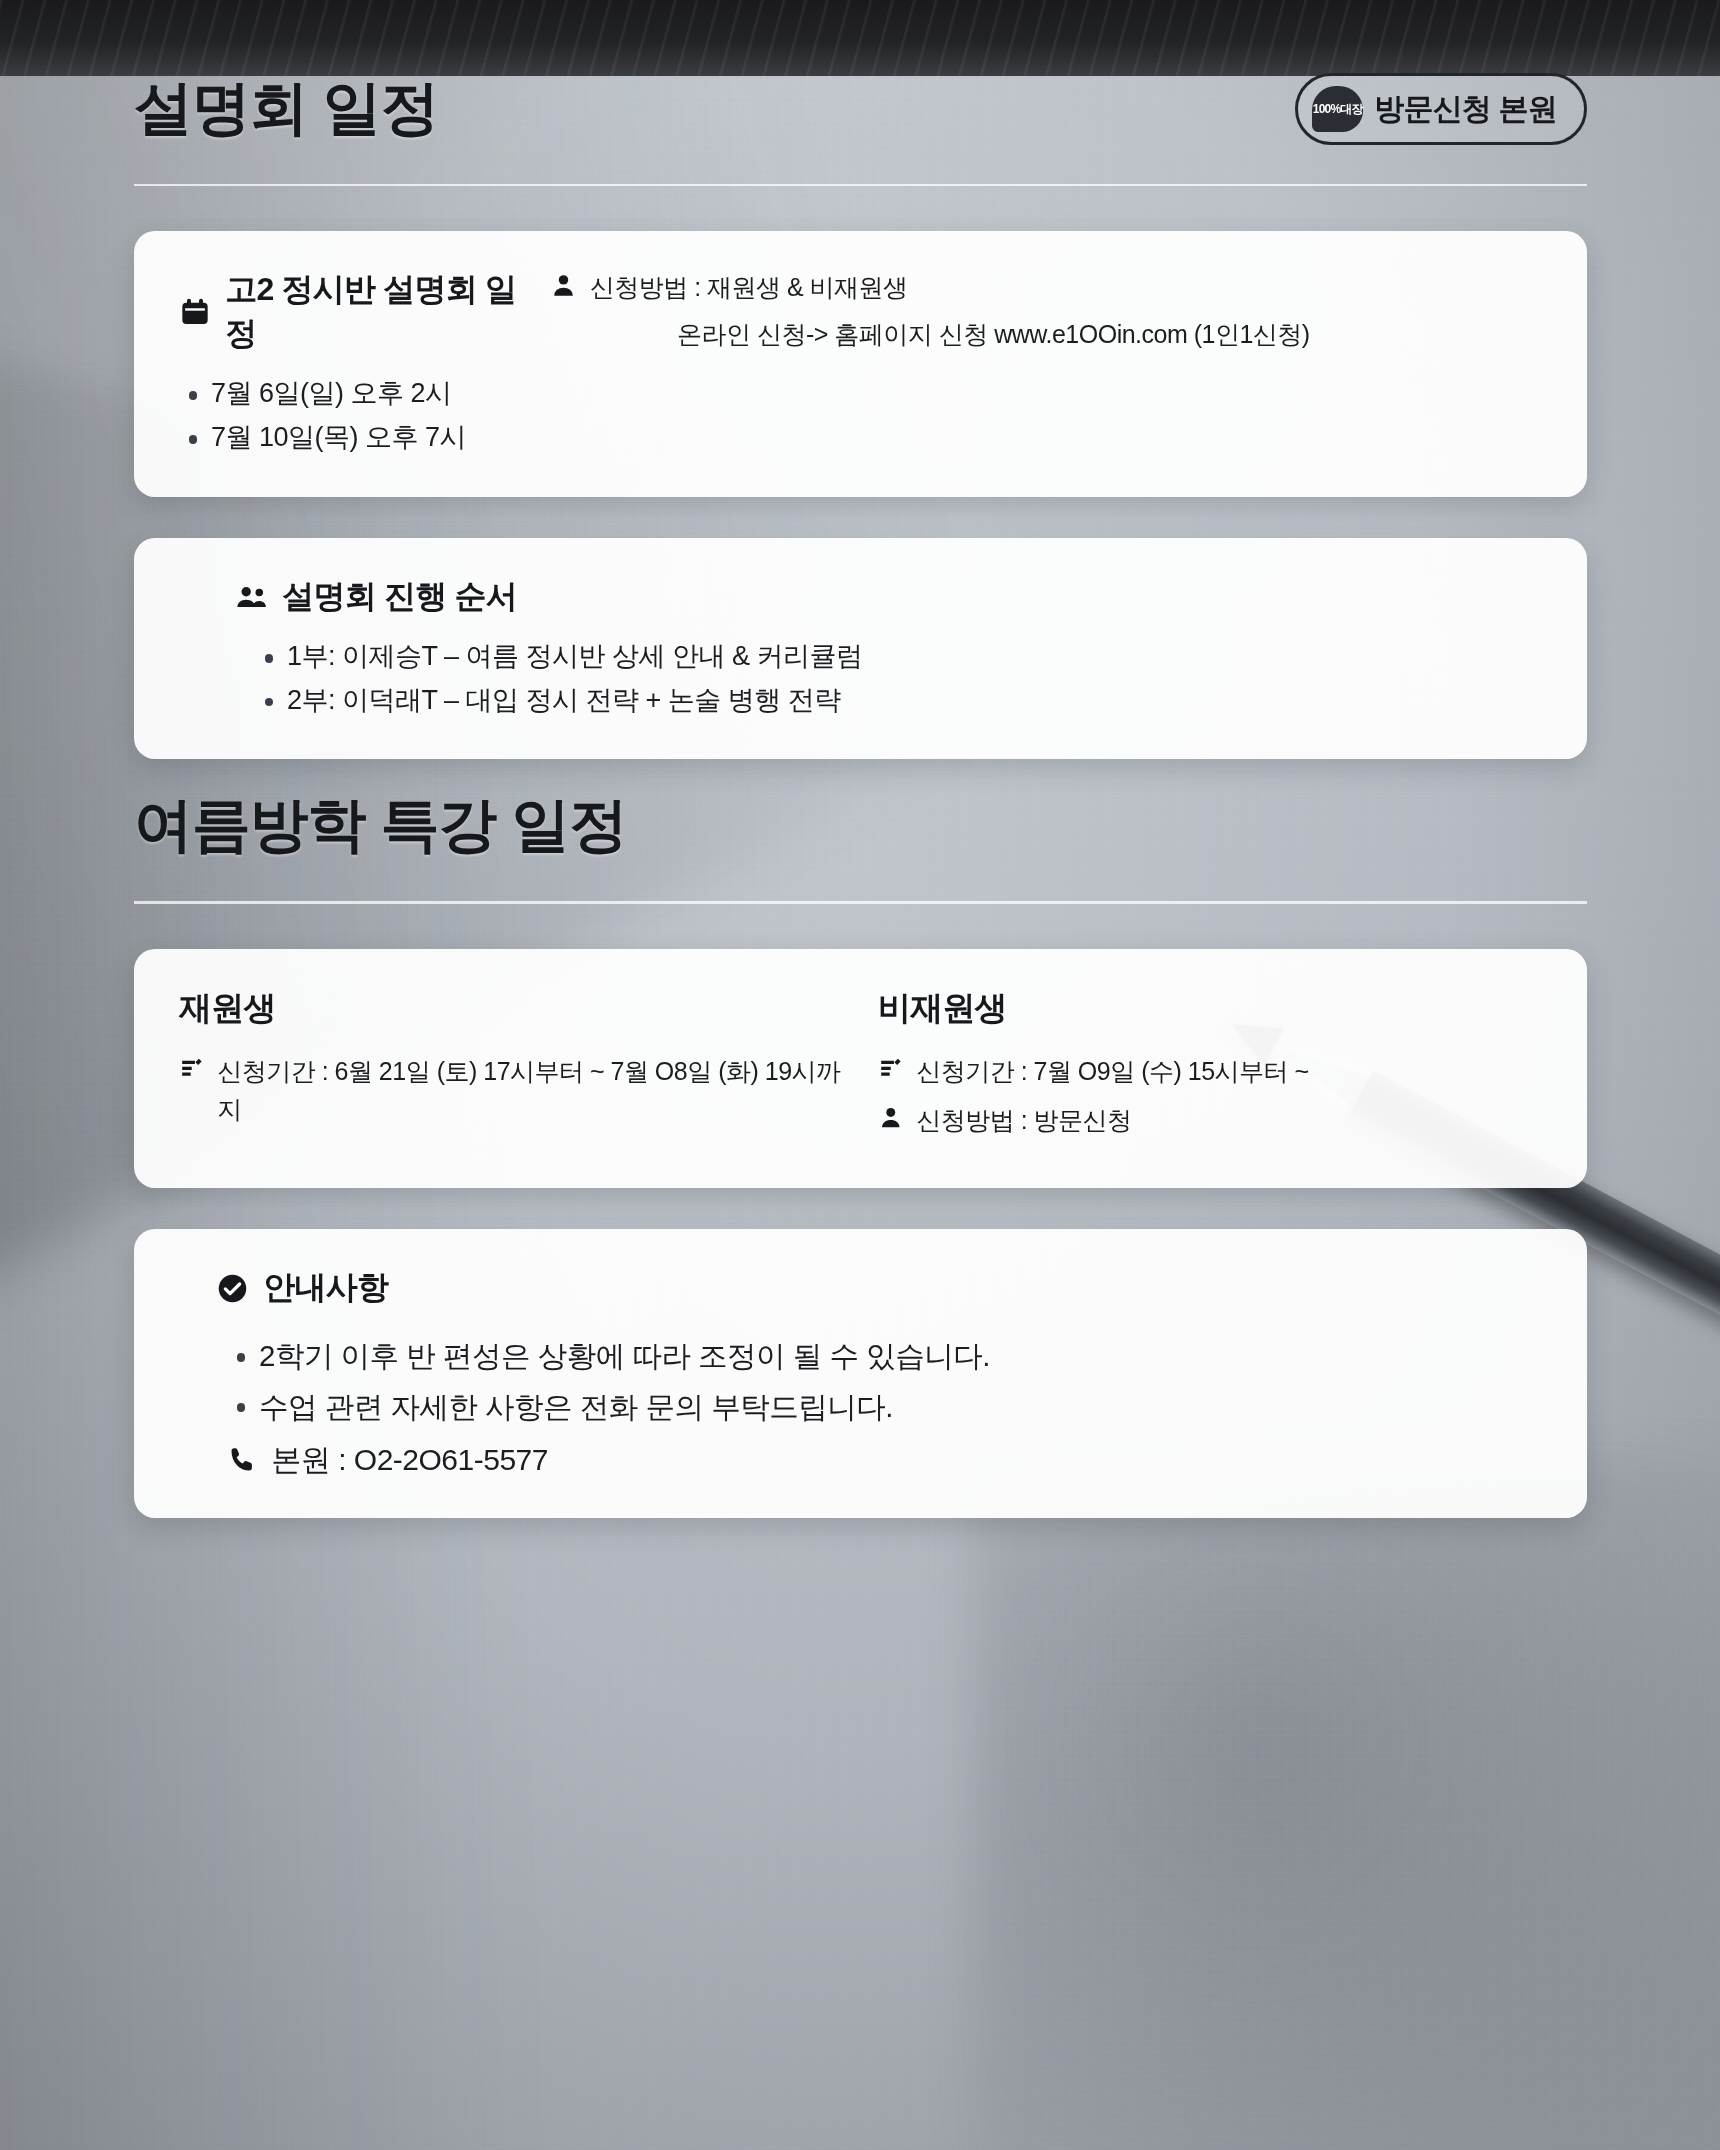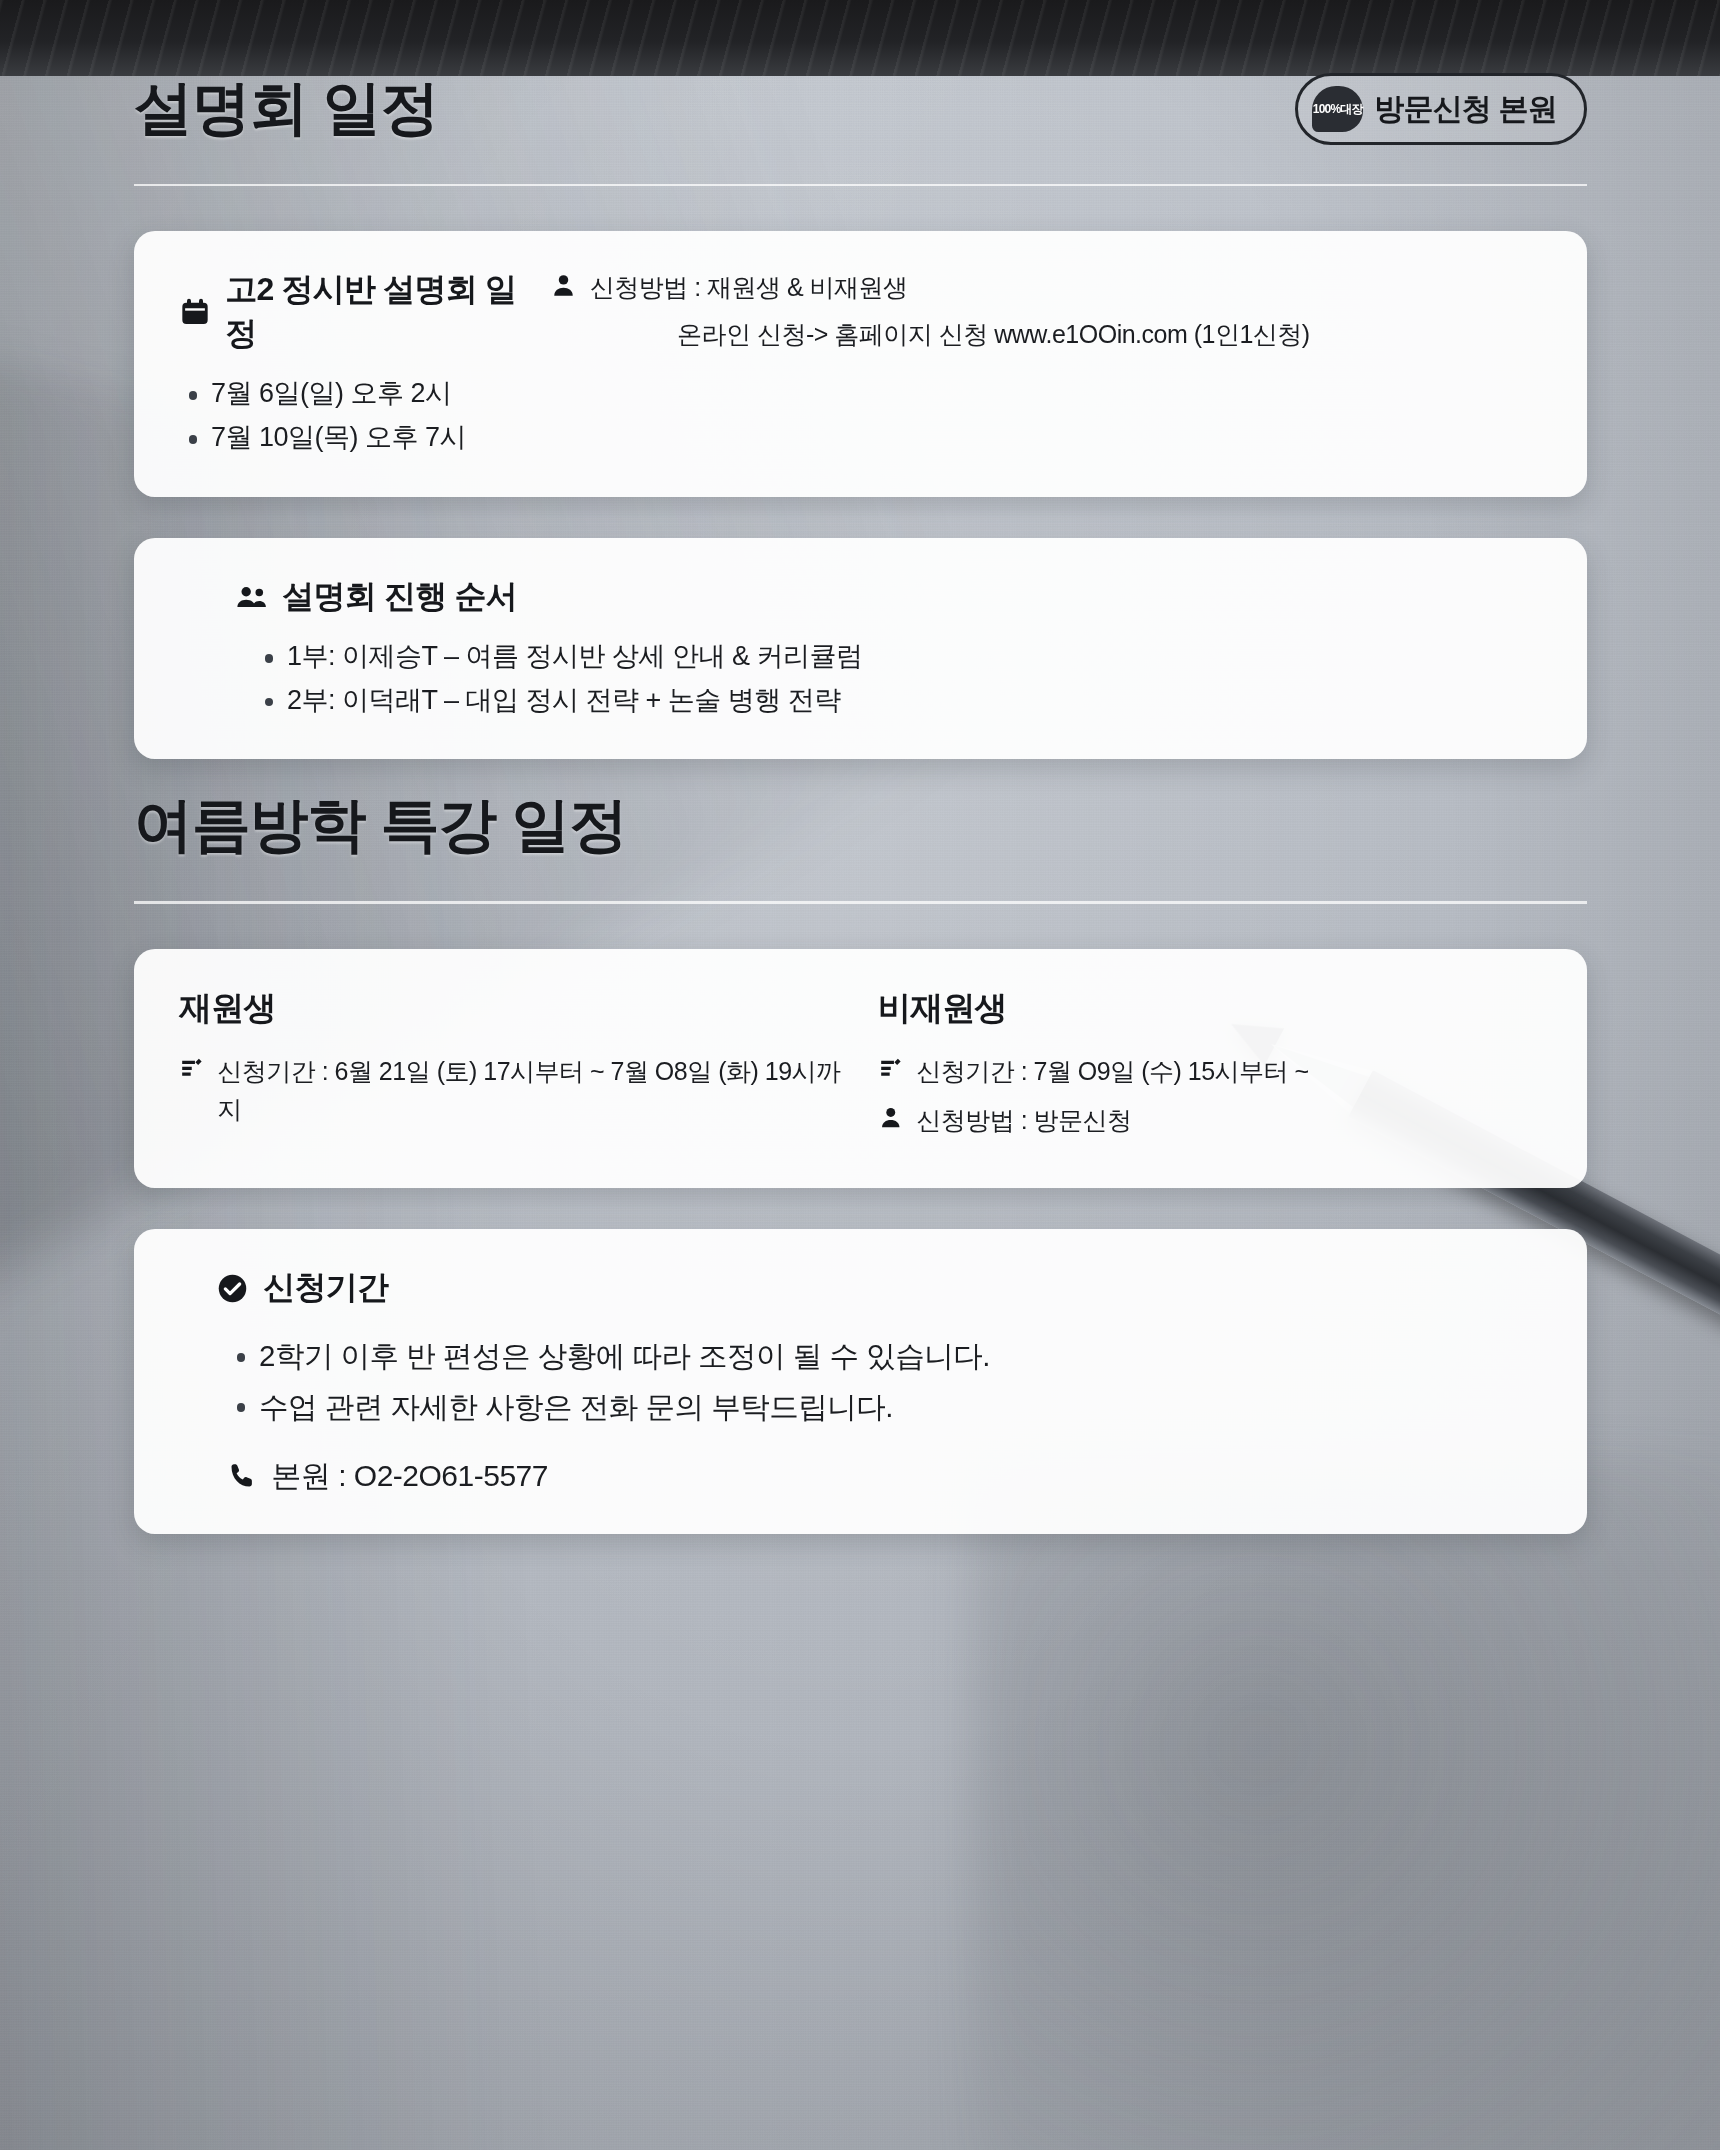"신청기간" span { text: 신청기간 -> 안내사항 }
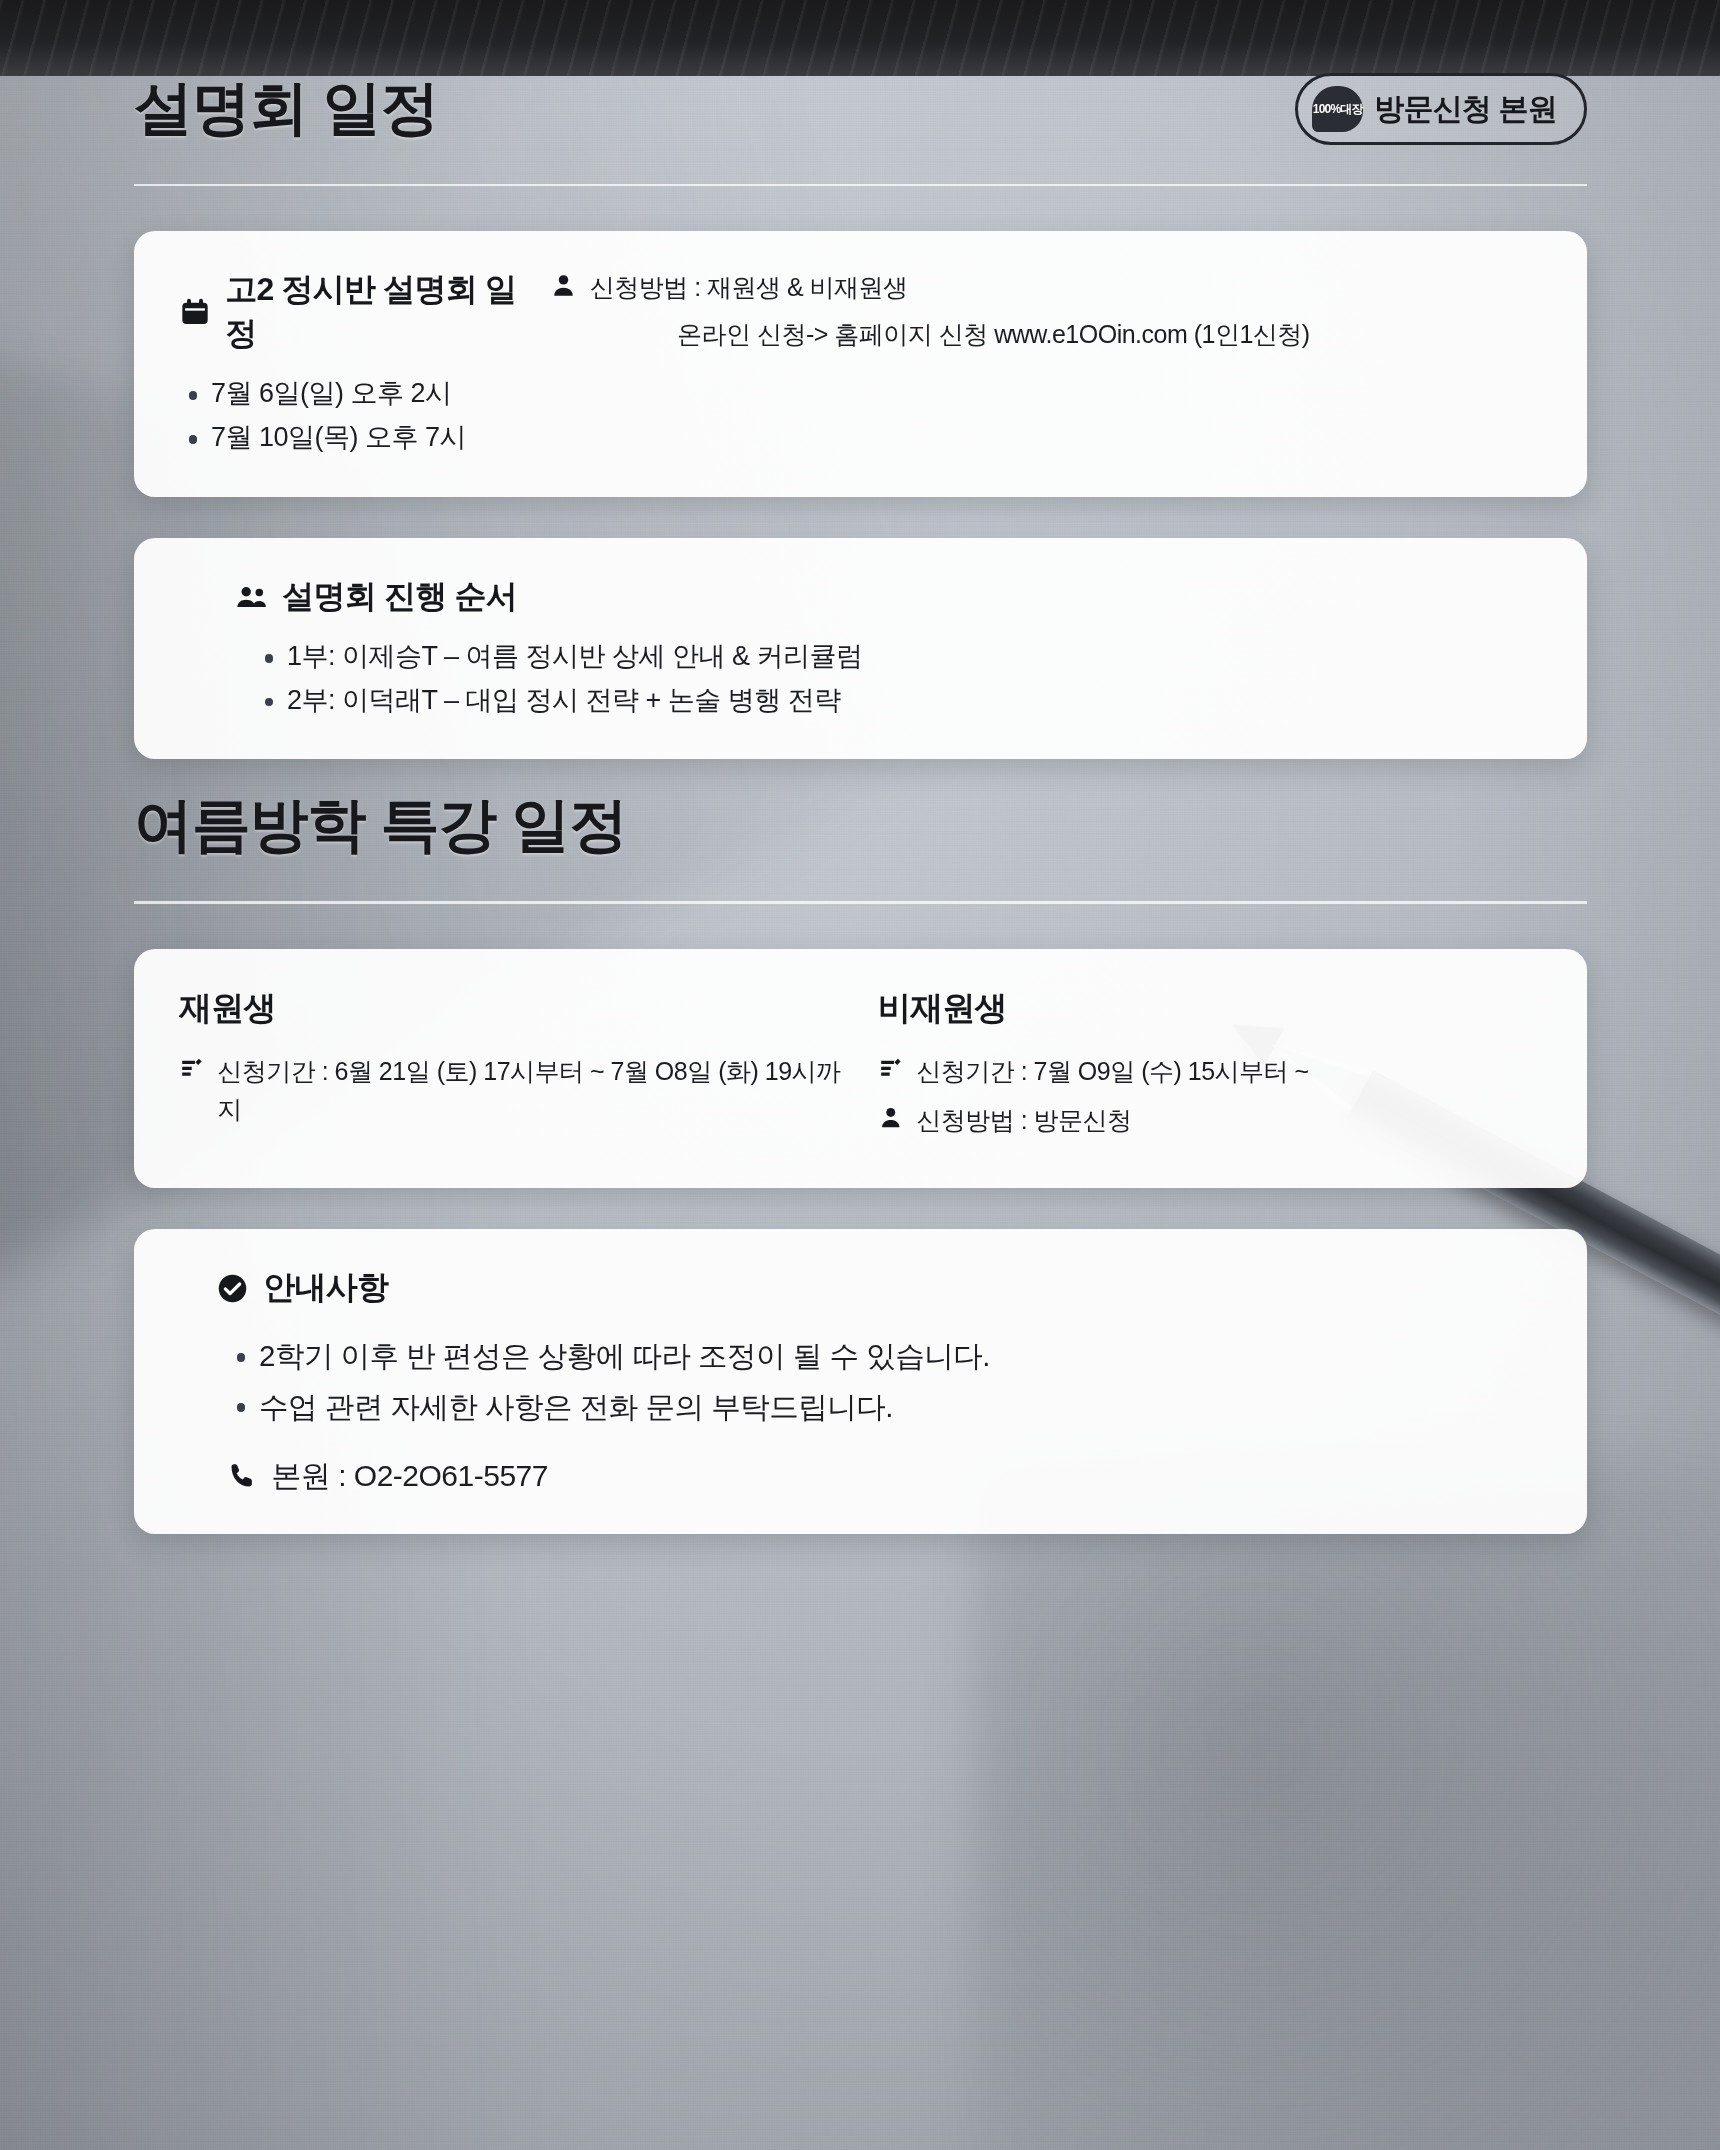"본원 : O2-2O61-5577" .phone-line { margin-top: 23px -> 7px }
